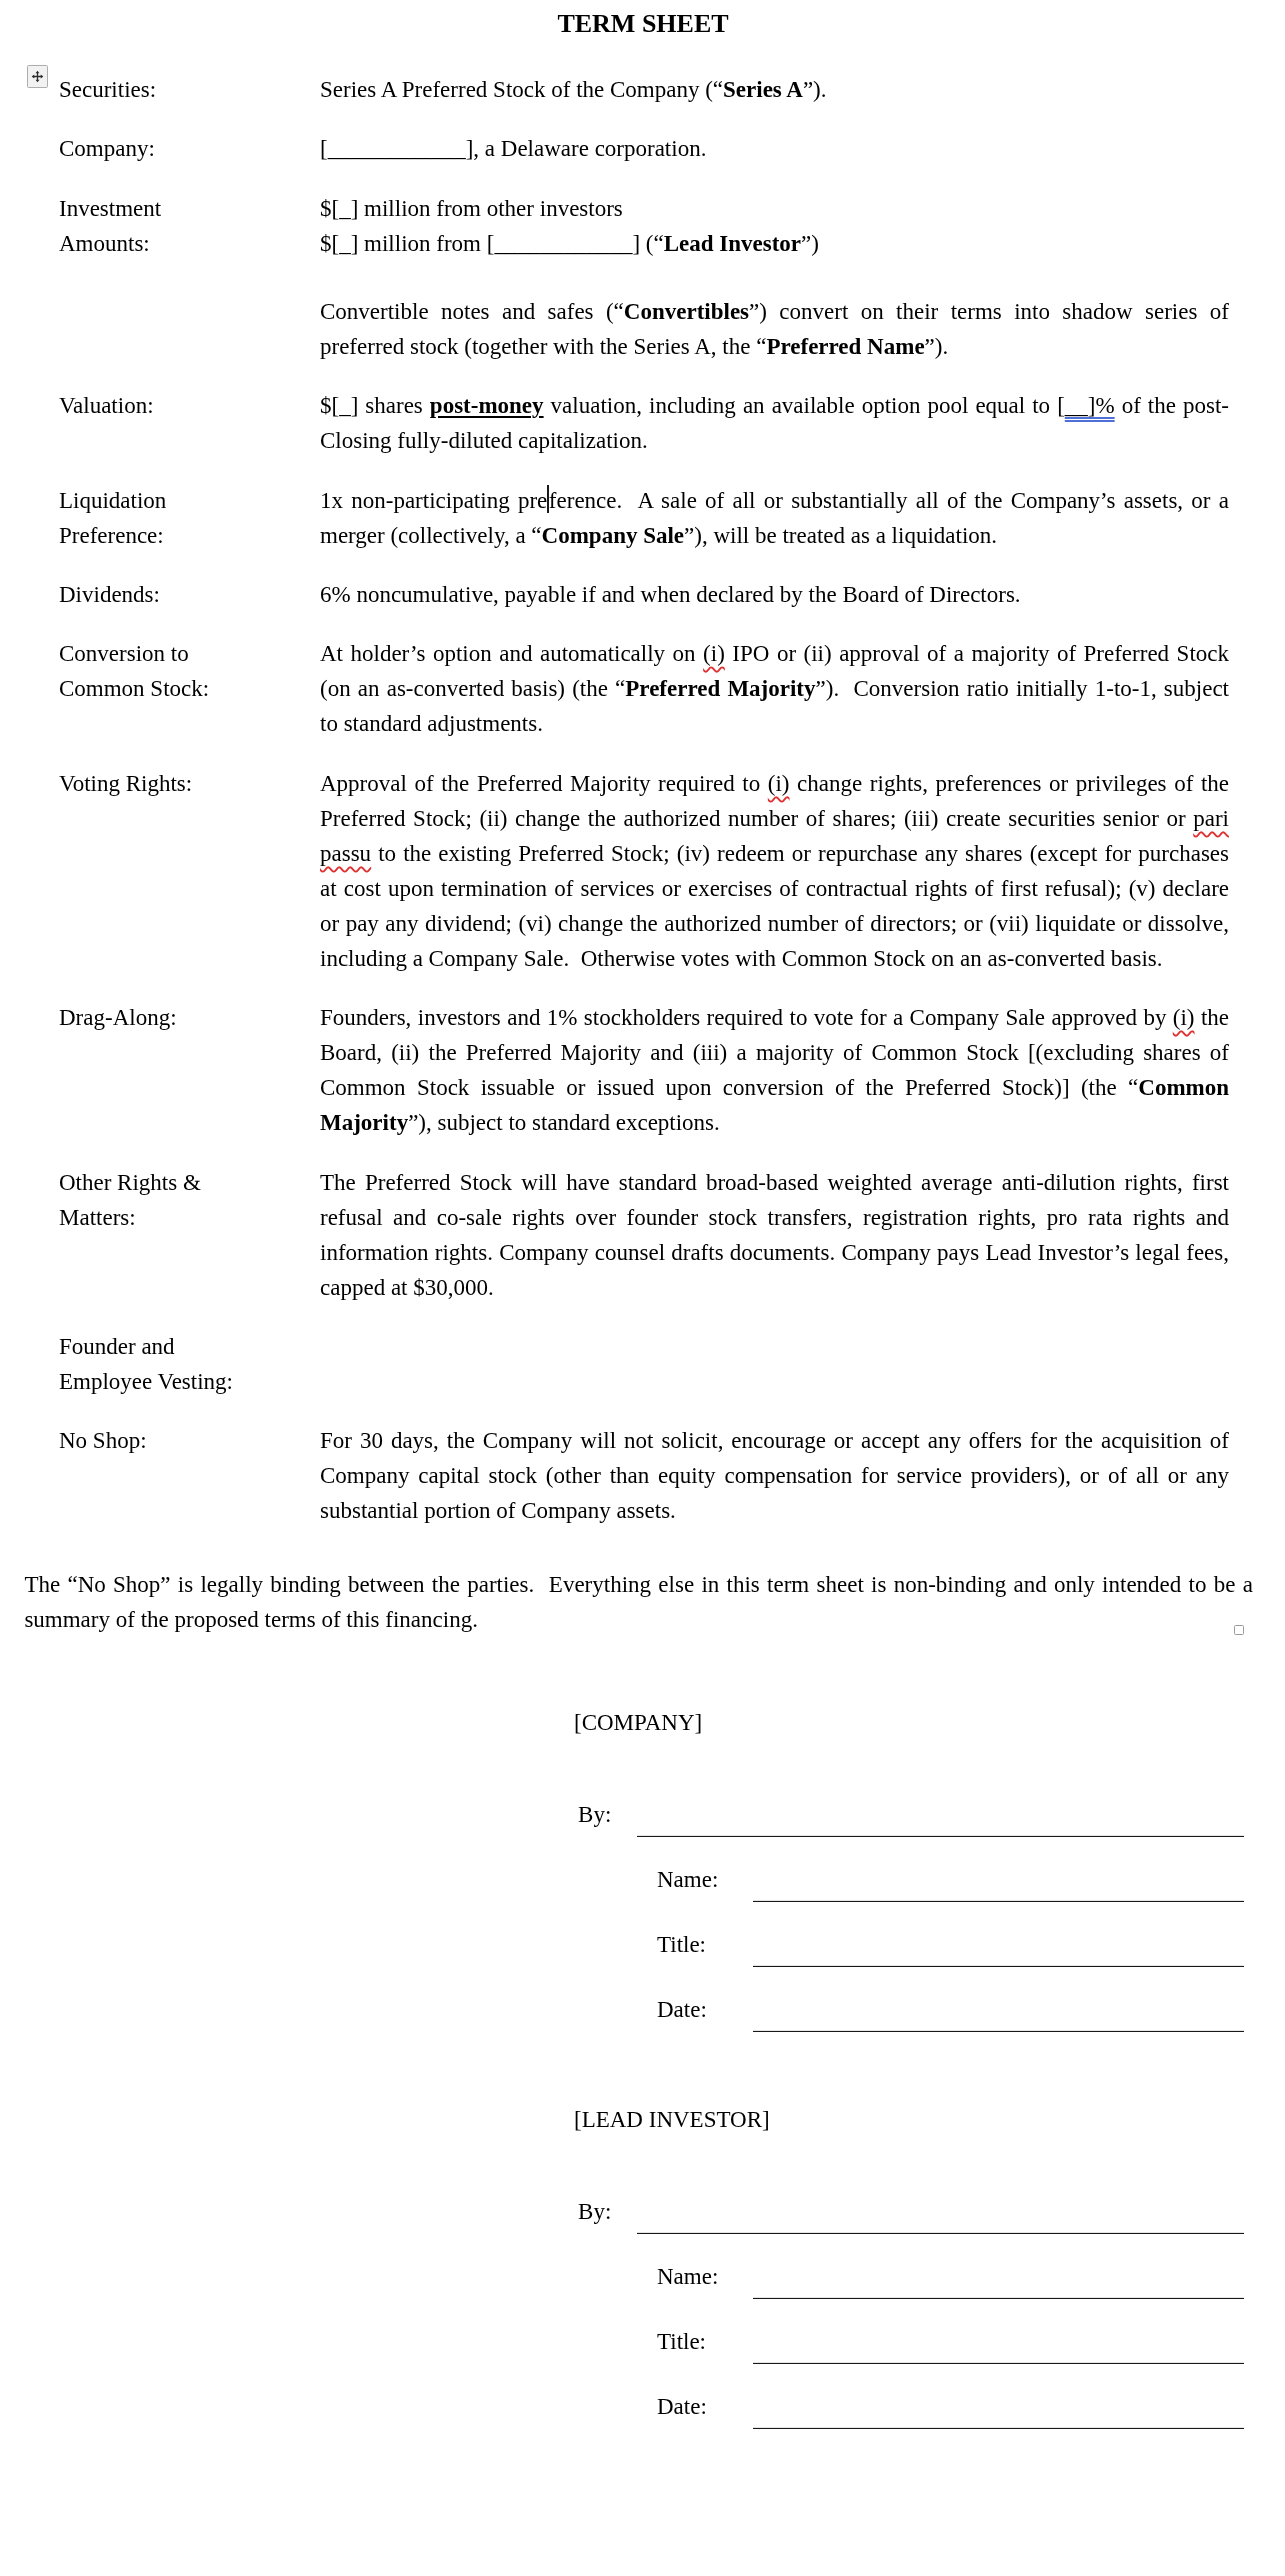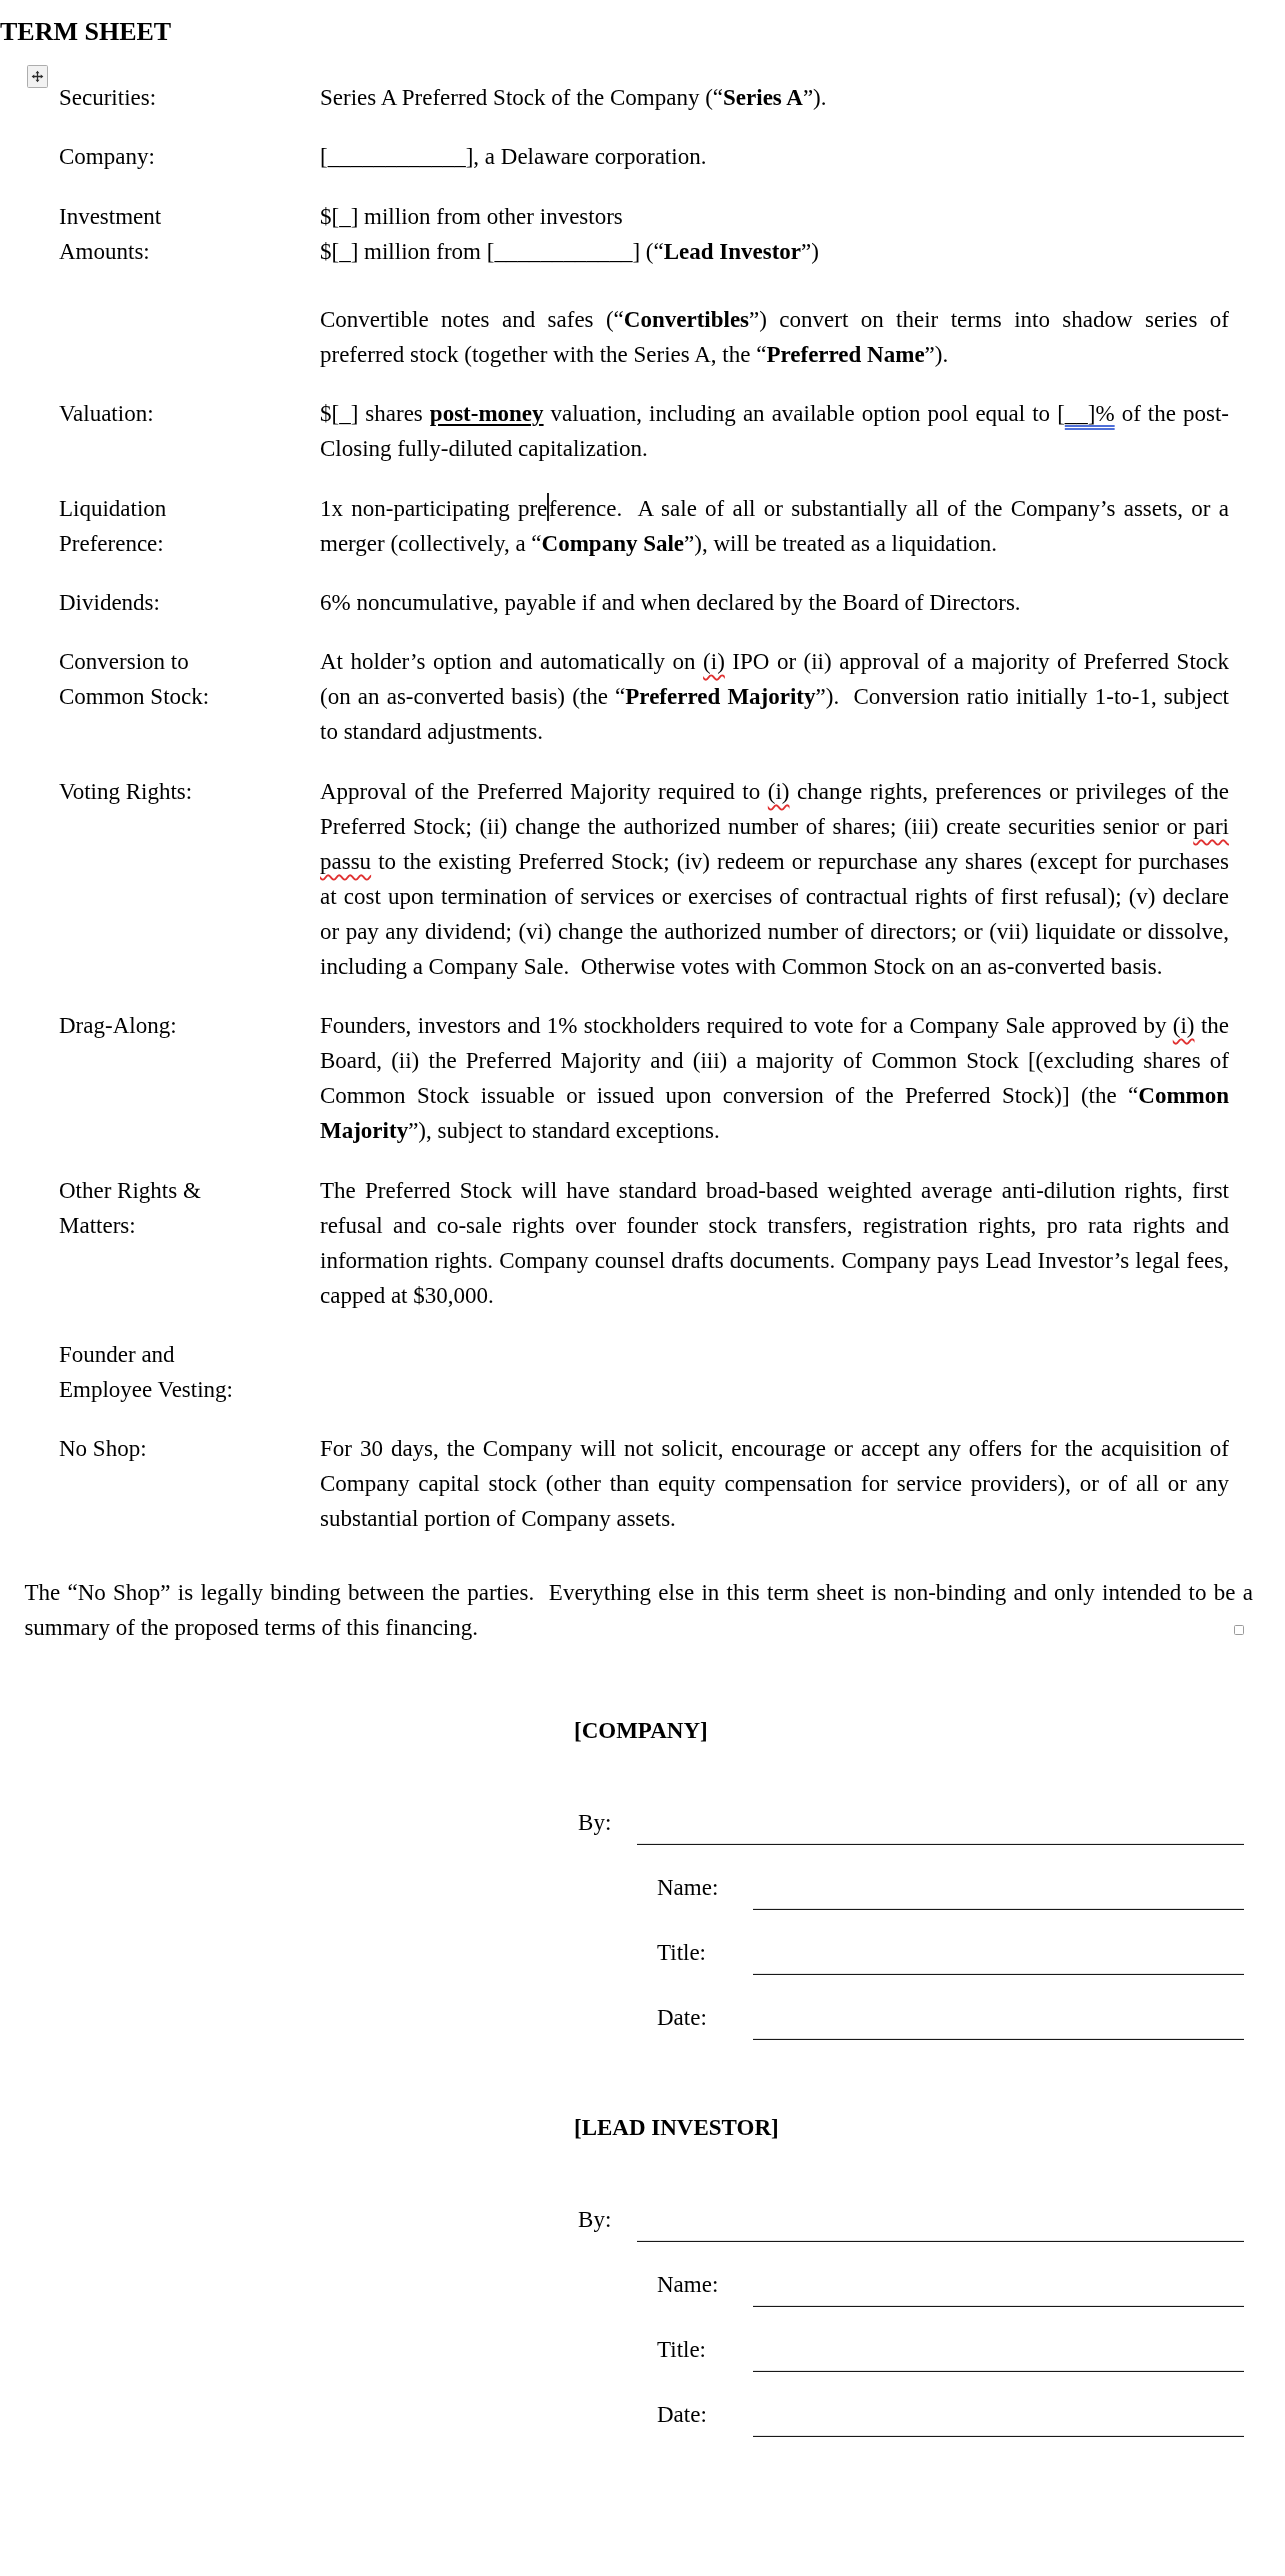"TERM SHEET" .doc-title { padding-top: 17px -> 9px; text-align: left -> center }
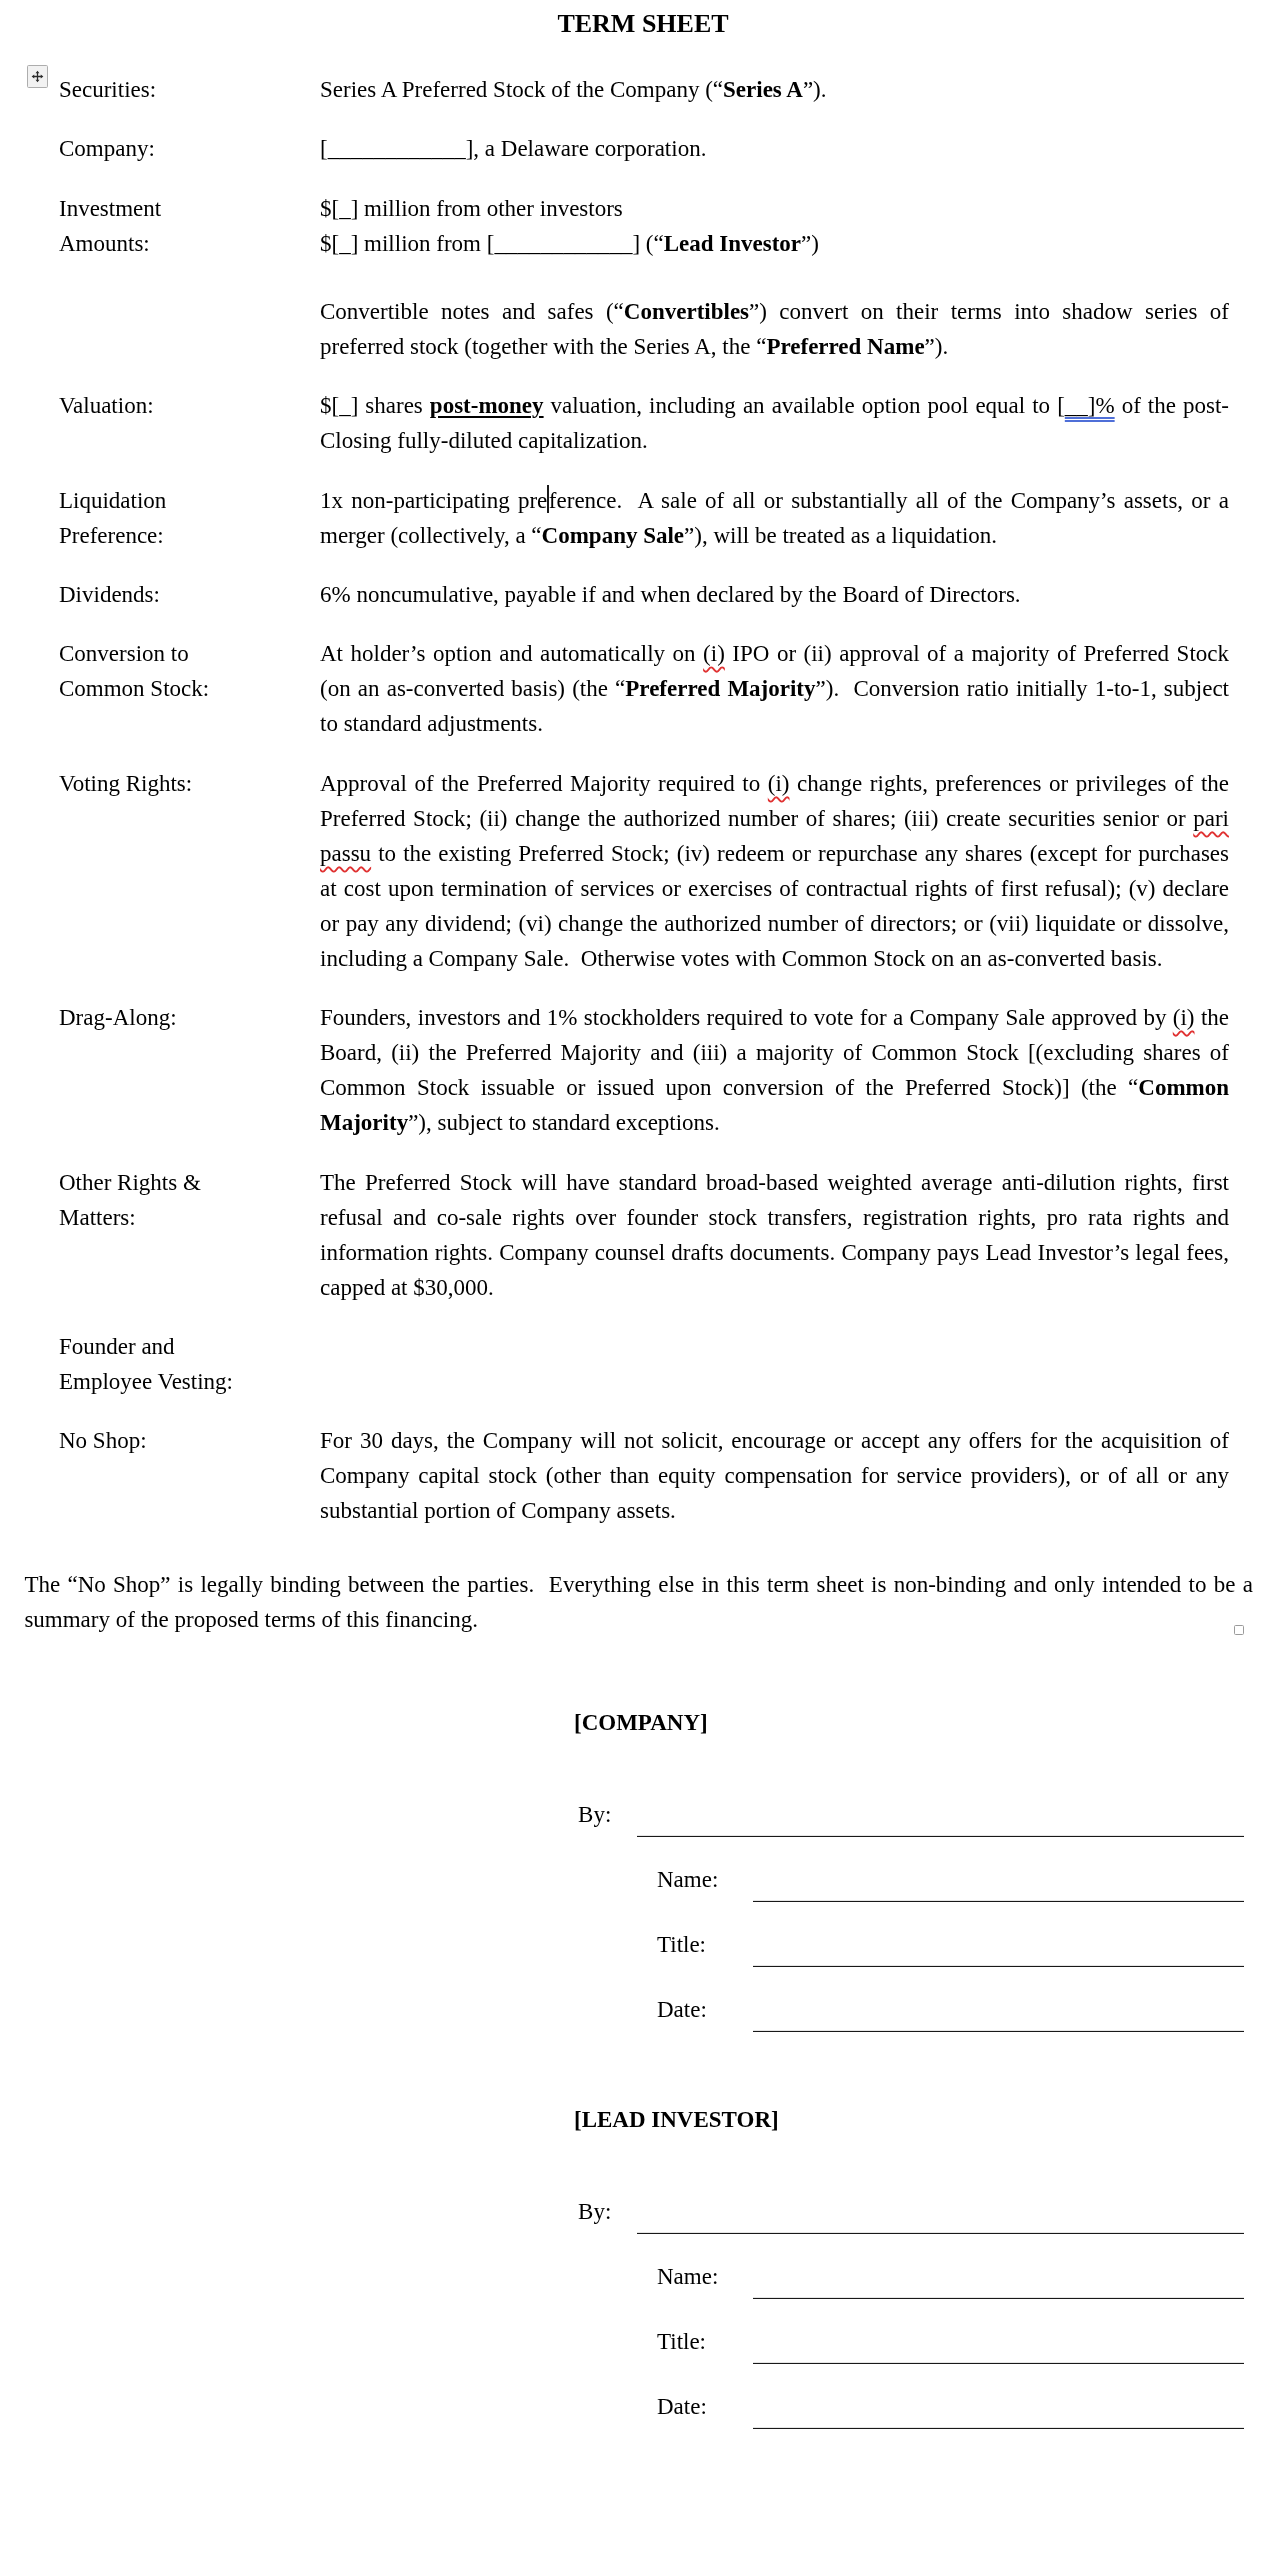"[COMPANY]" .sig-heading { font-weight: bold -> normal }
